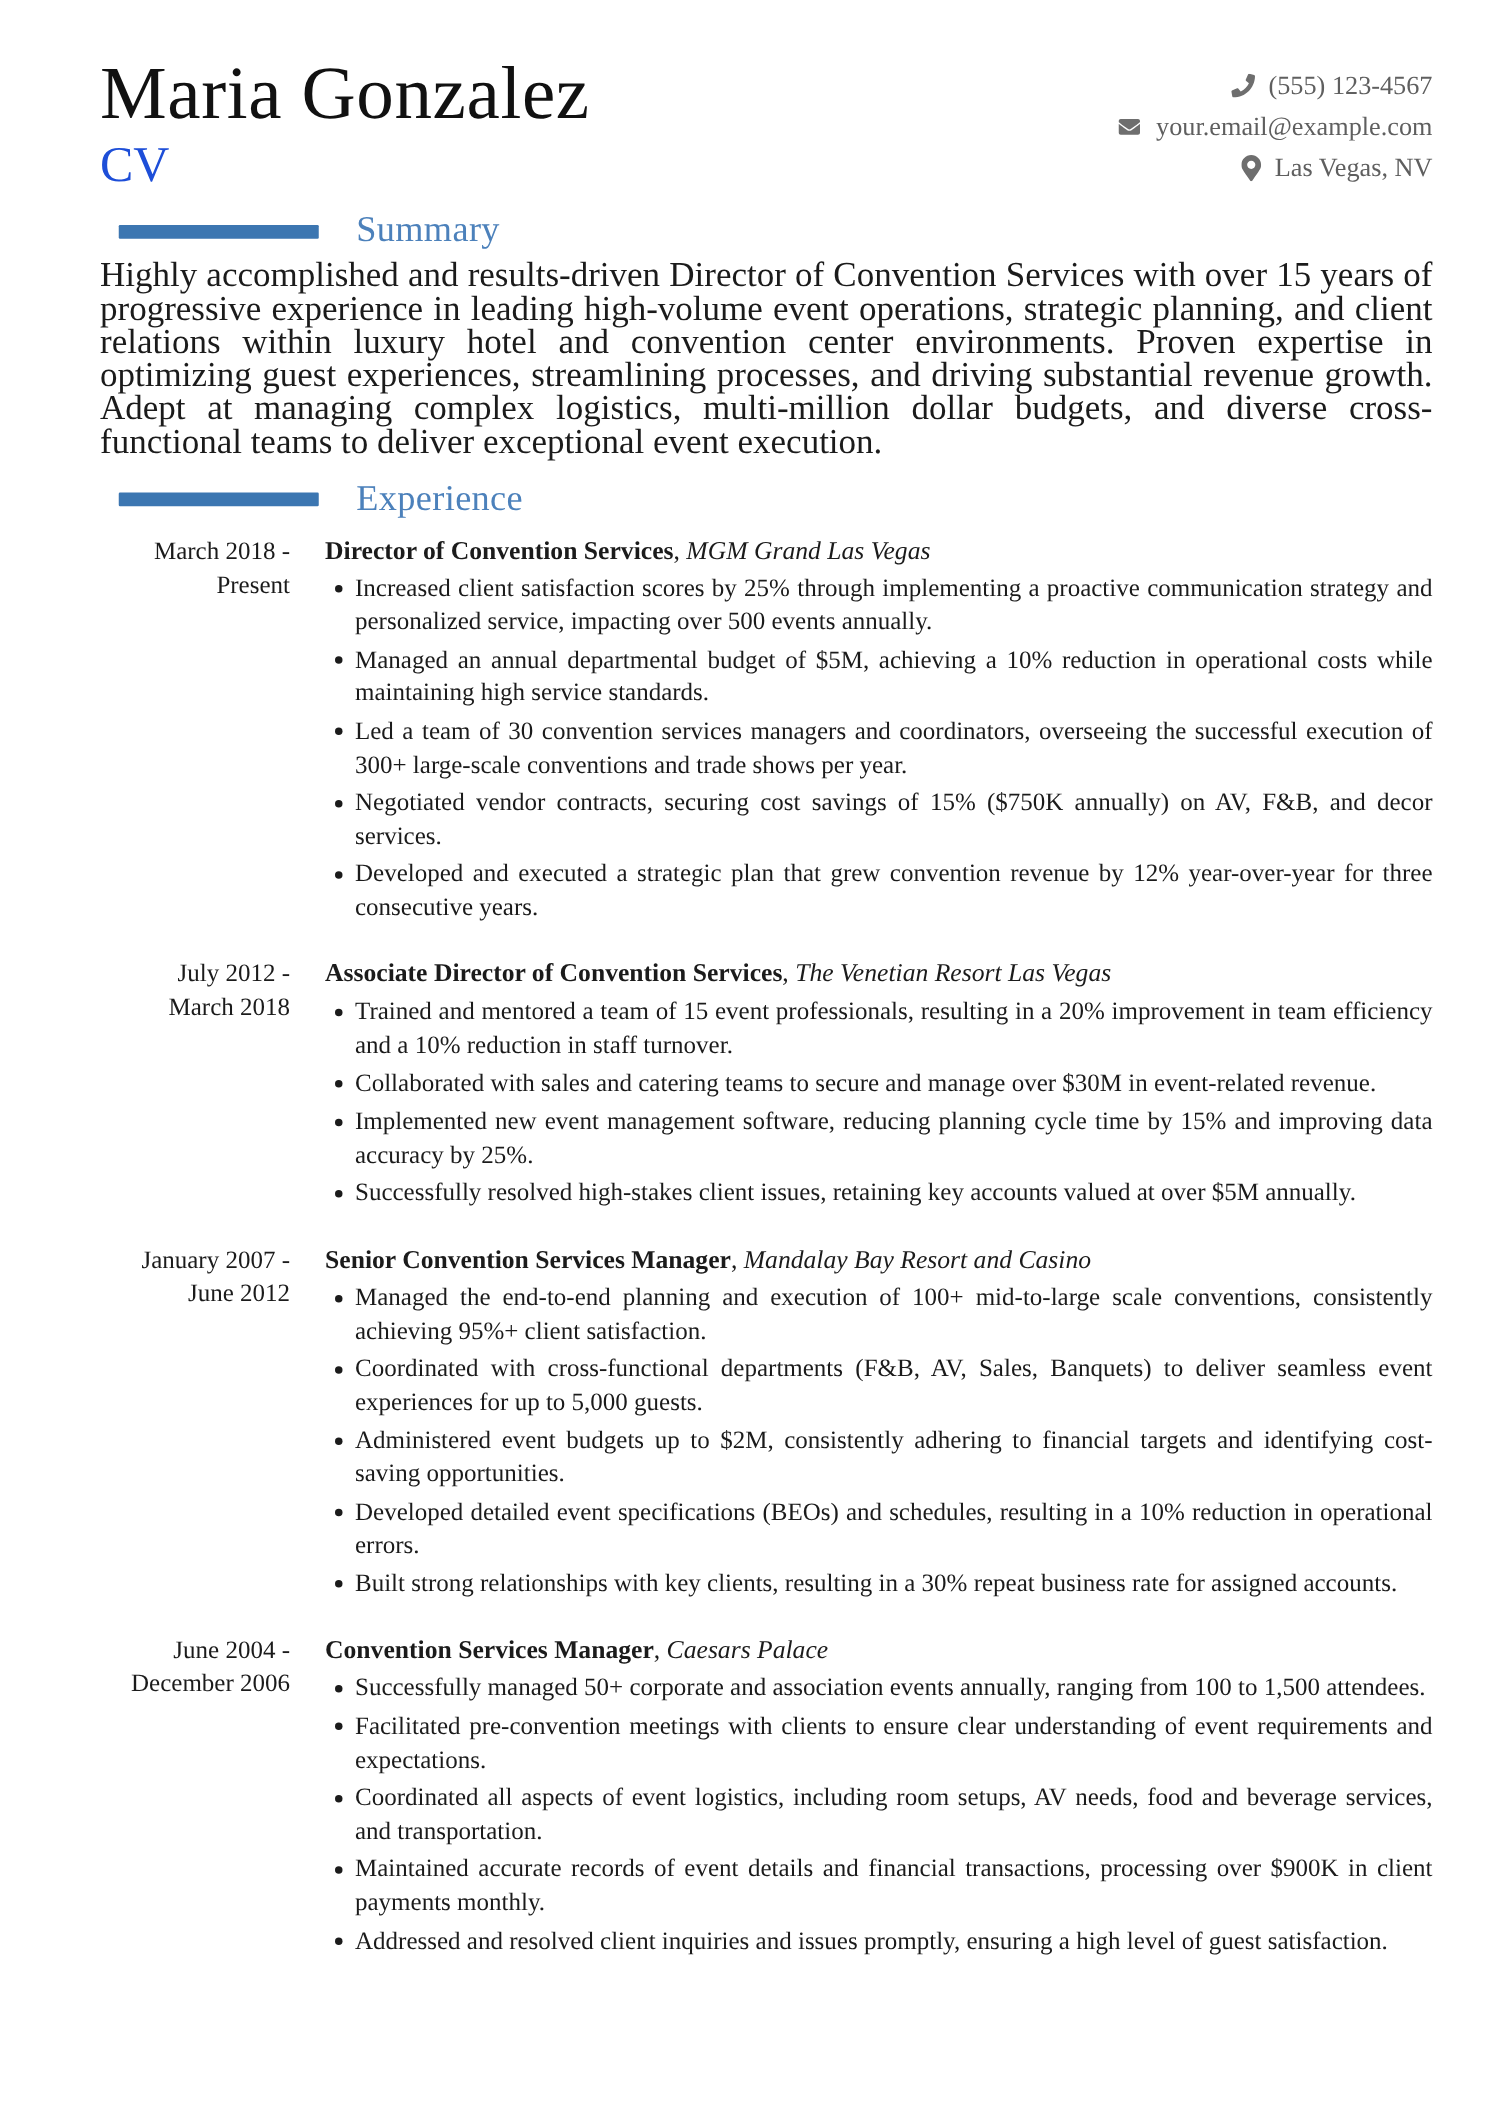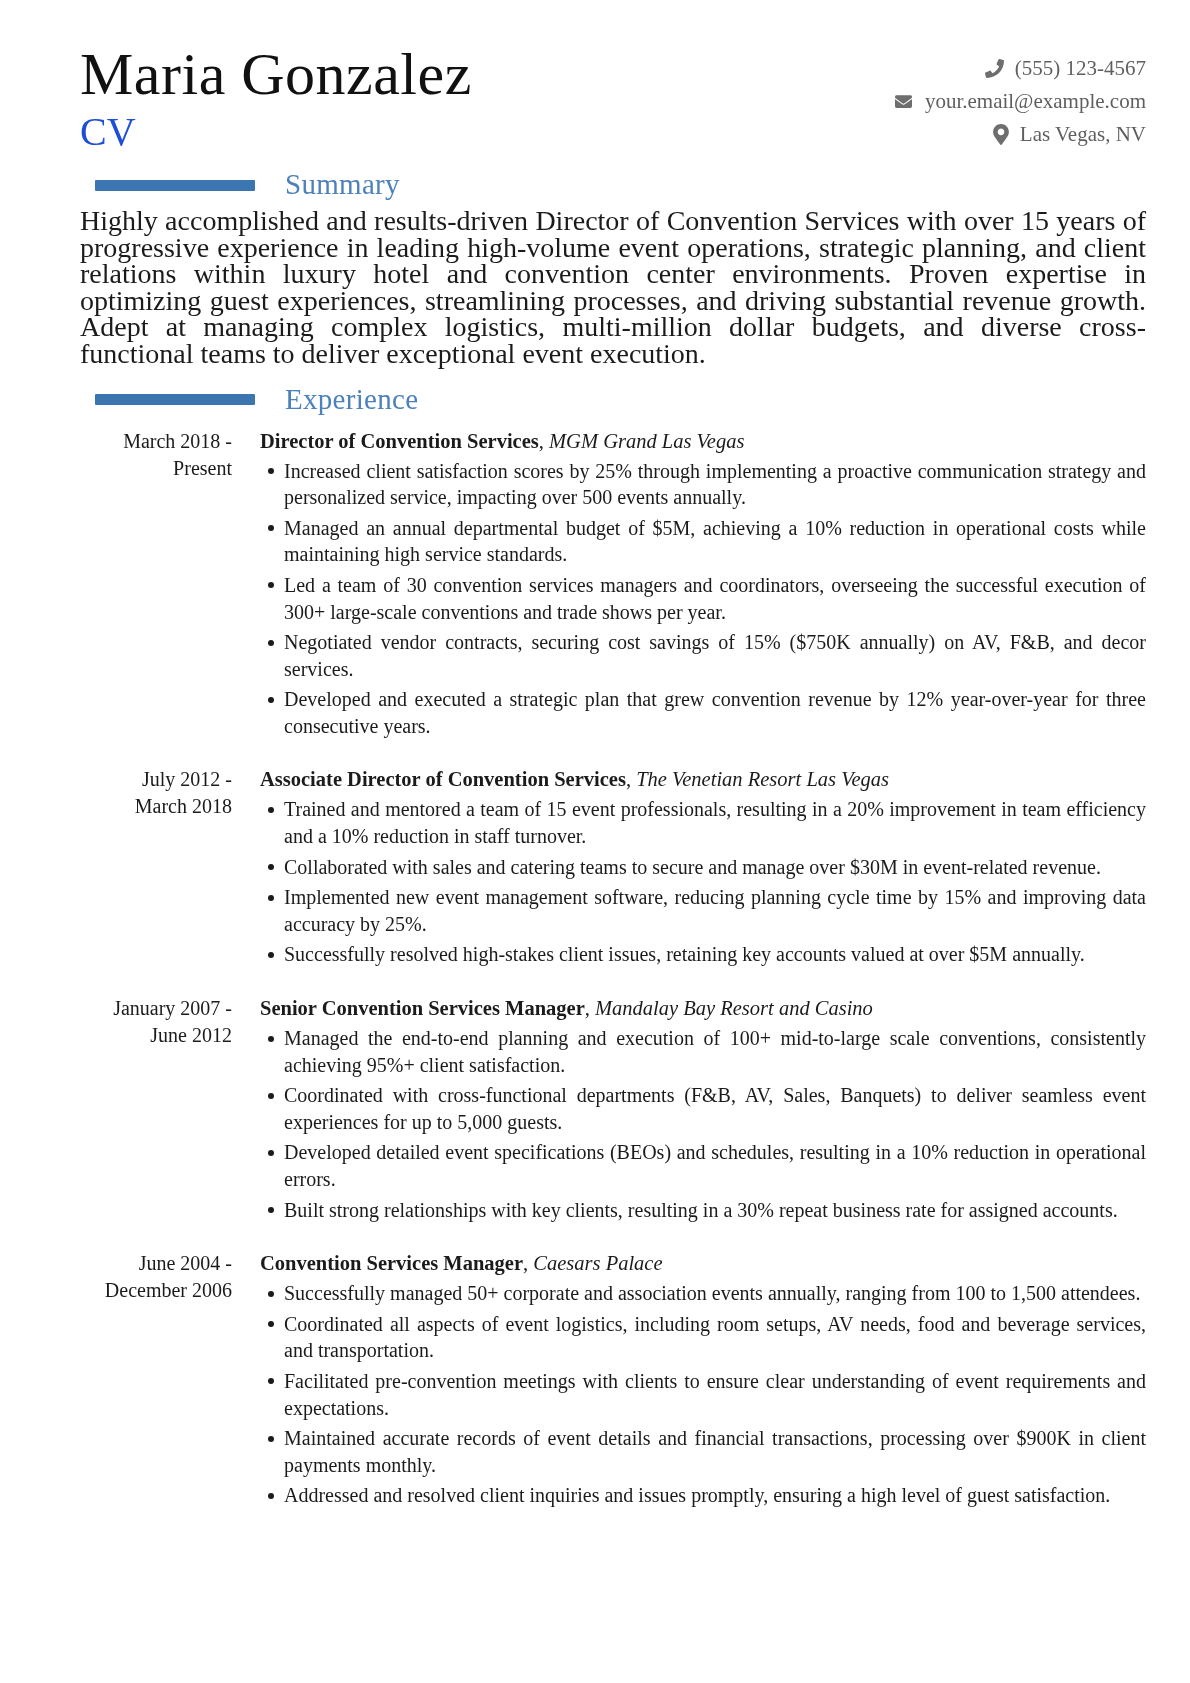"Administered event budgets up to" li { html: none -> <li>Administered event budgets up to $2M, consistently adhering to financial targets and identifying cost-saving opportunities.</li> }
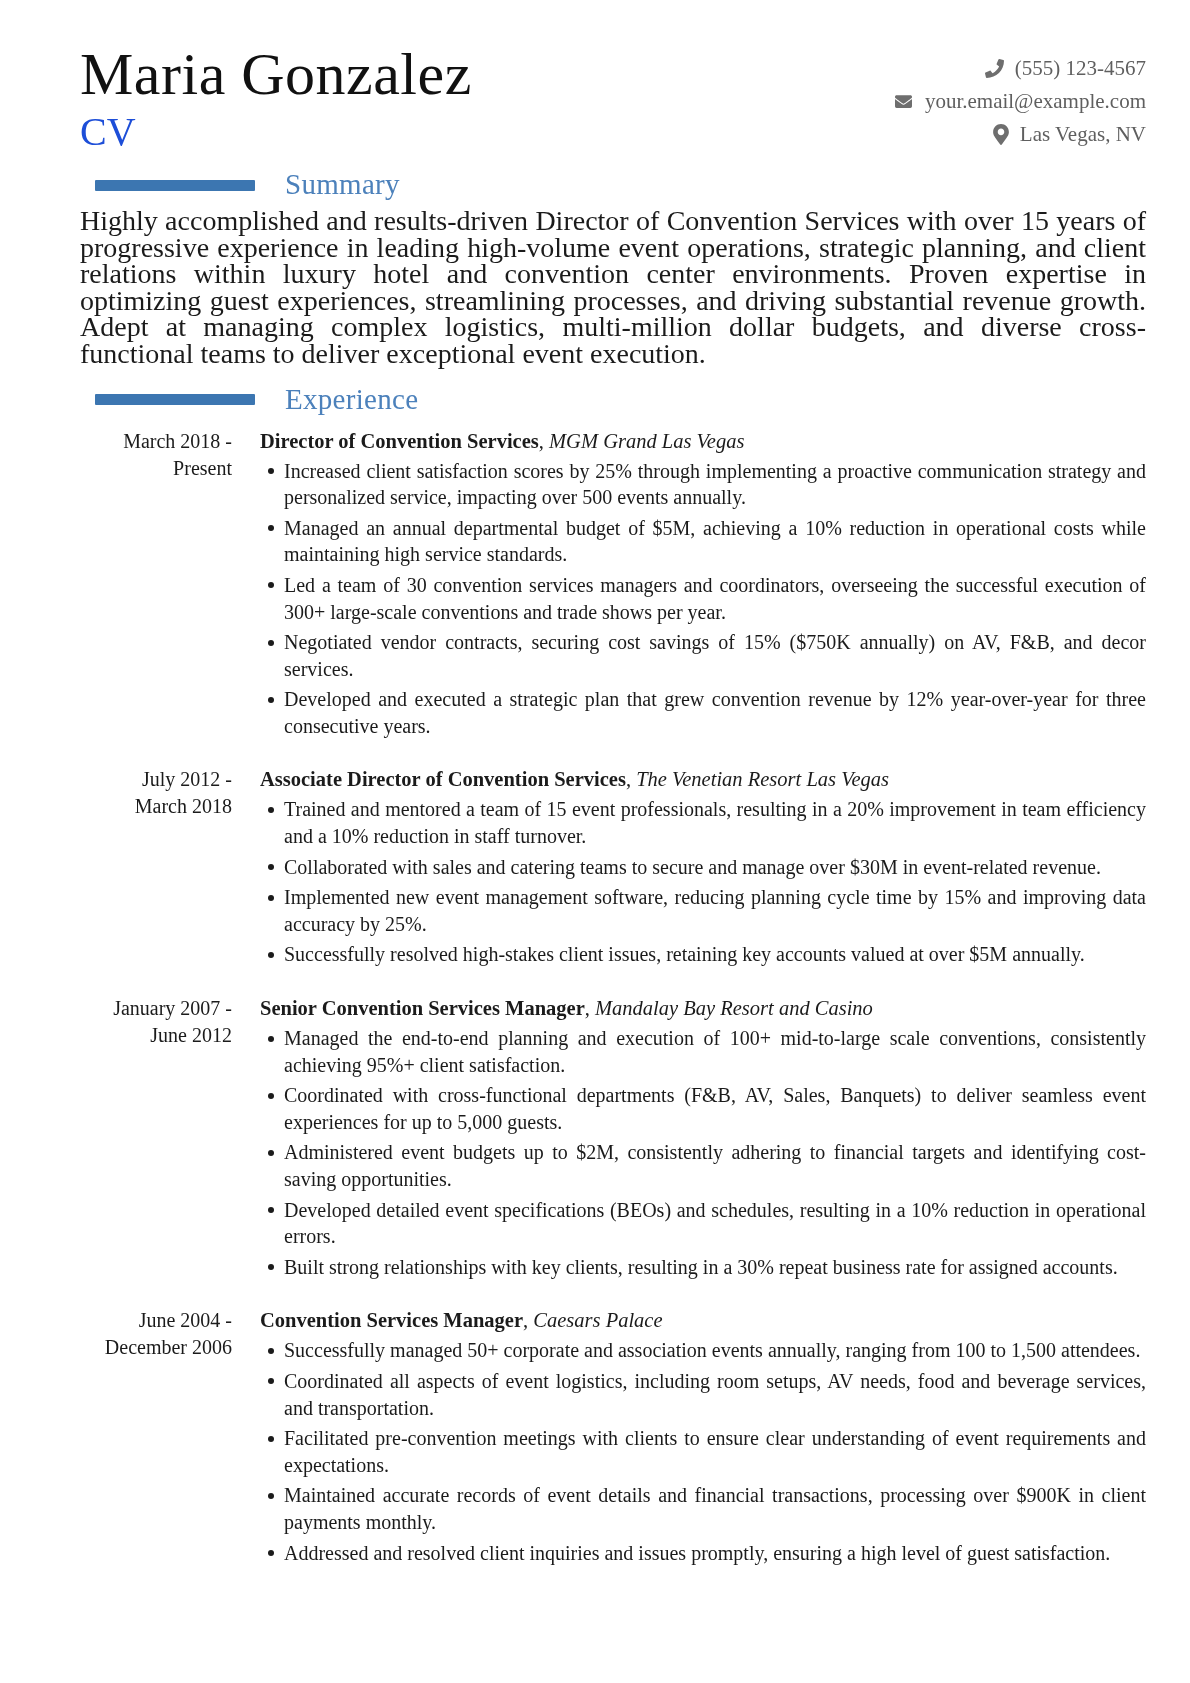"Coordinated all aspects of event" li { order: before "Facilitated pre-convention meetings with" -> after "Facilitated pre-convention meetings with" }
